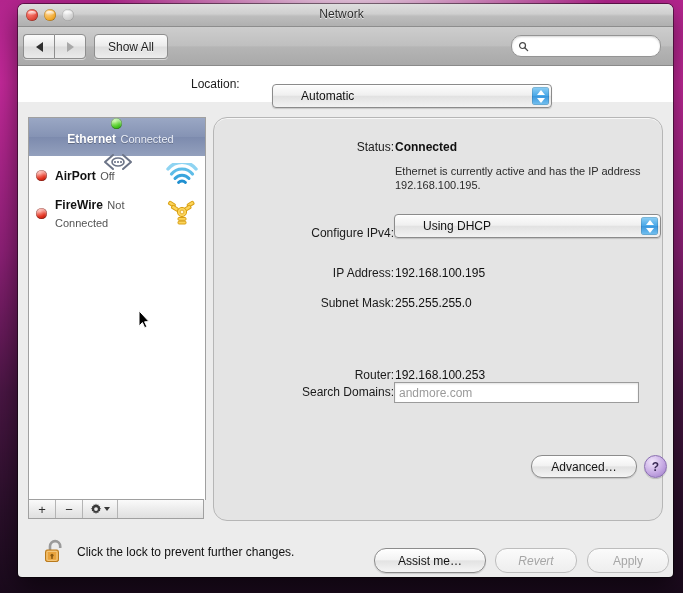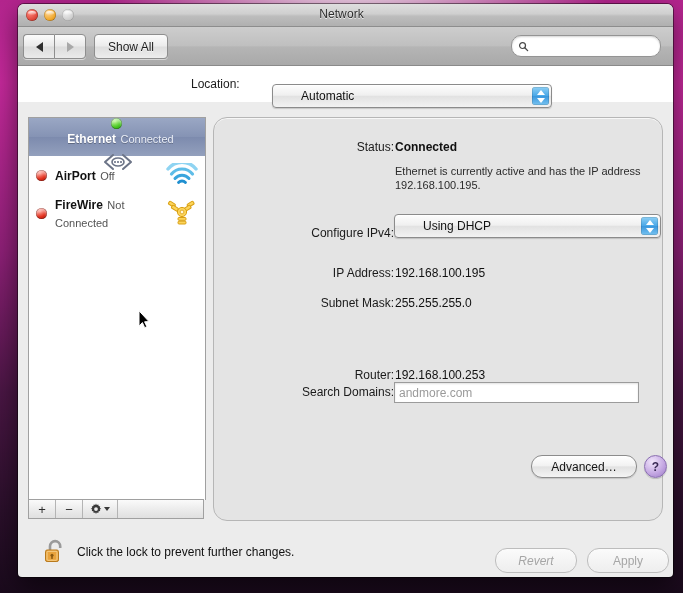"Assist me…" div.bottom-btn { html: none -> <div> <span>Assist me…</span> </div> }
